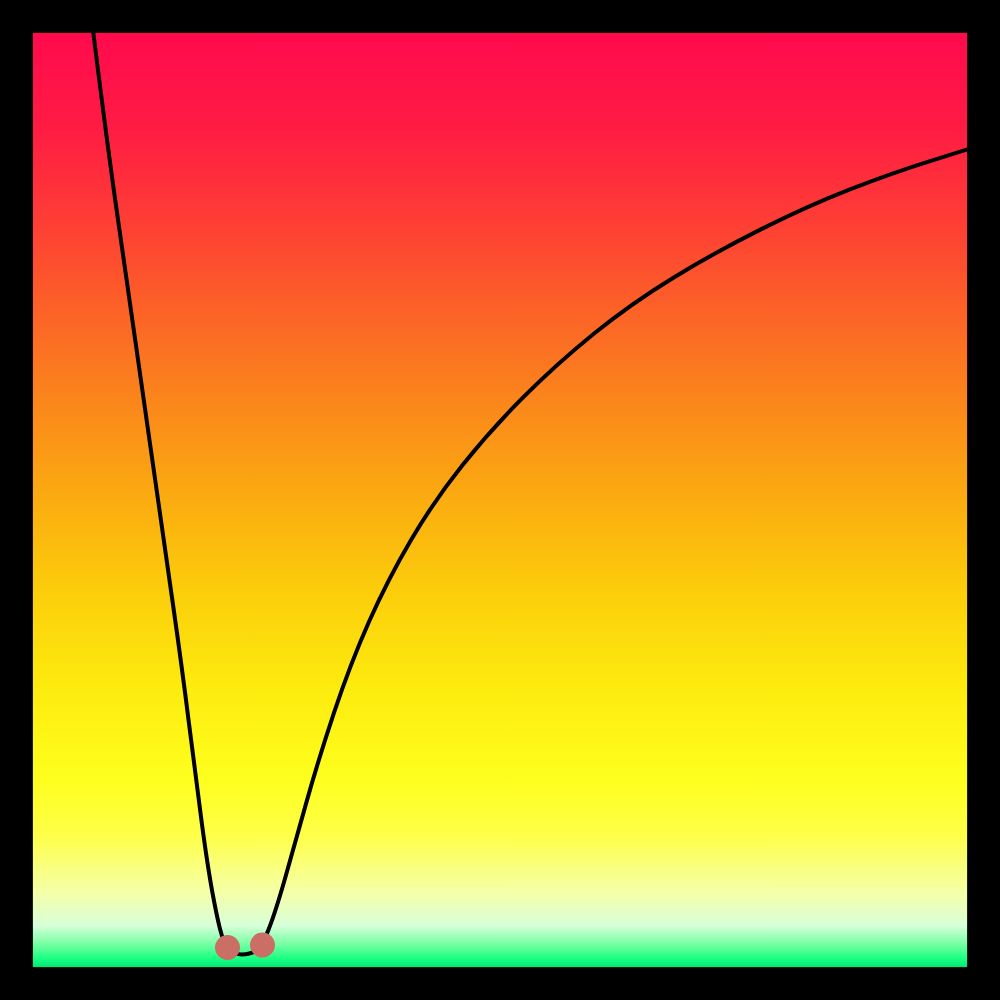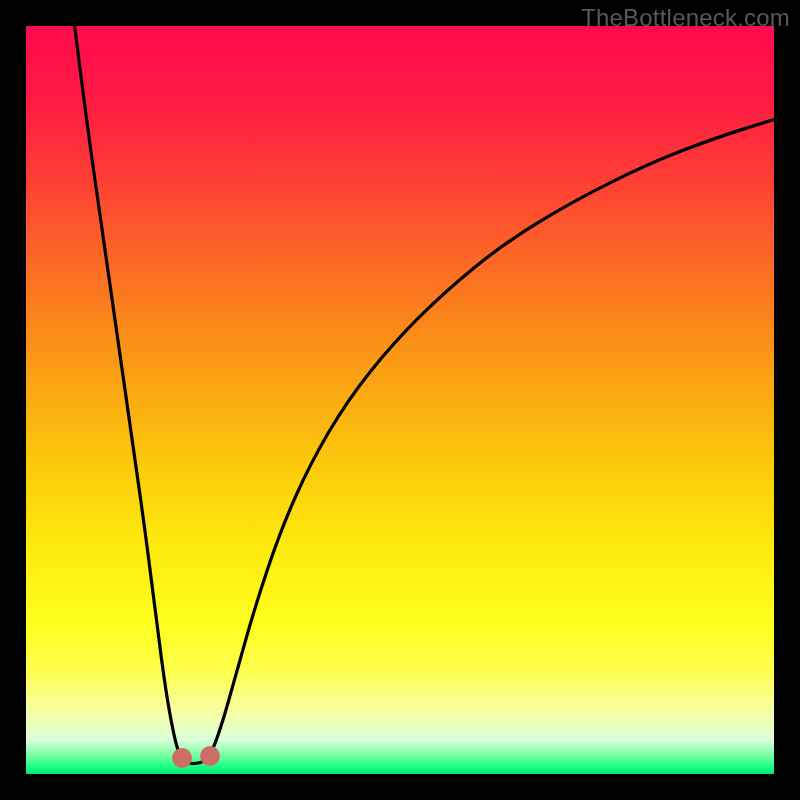"TheBottleneck.com" div.watermark { html: <div>TheBottleneck.com</div> -> none }
